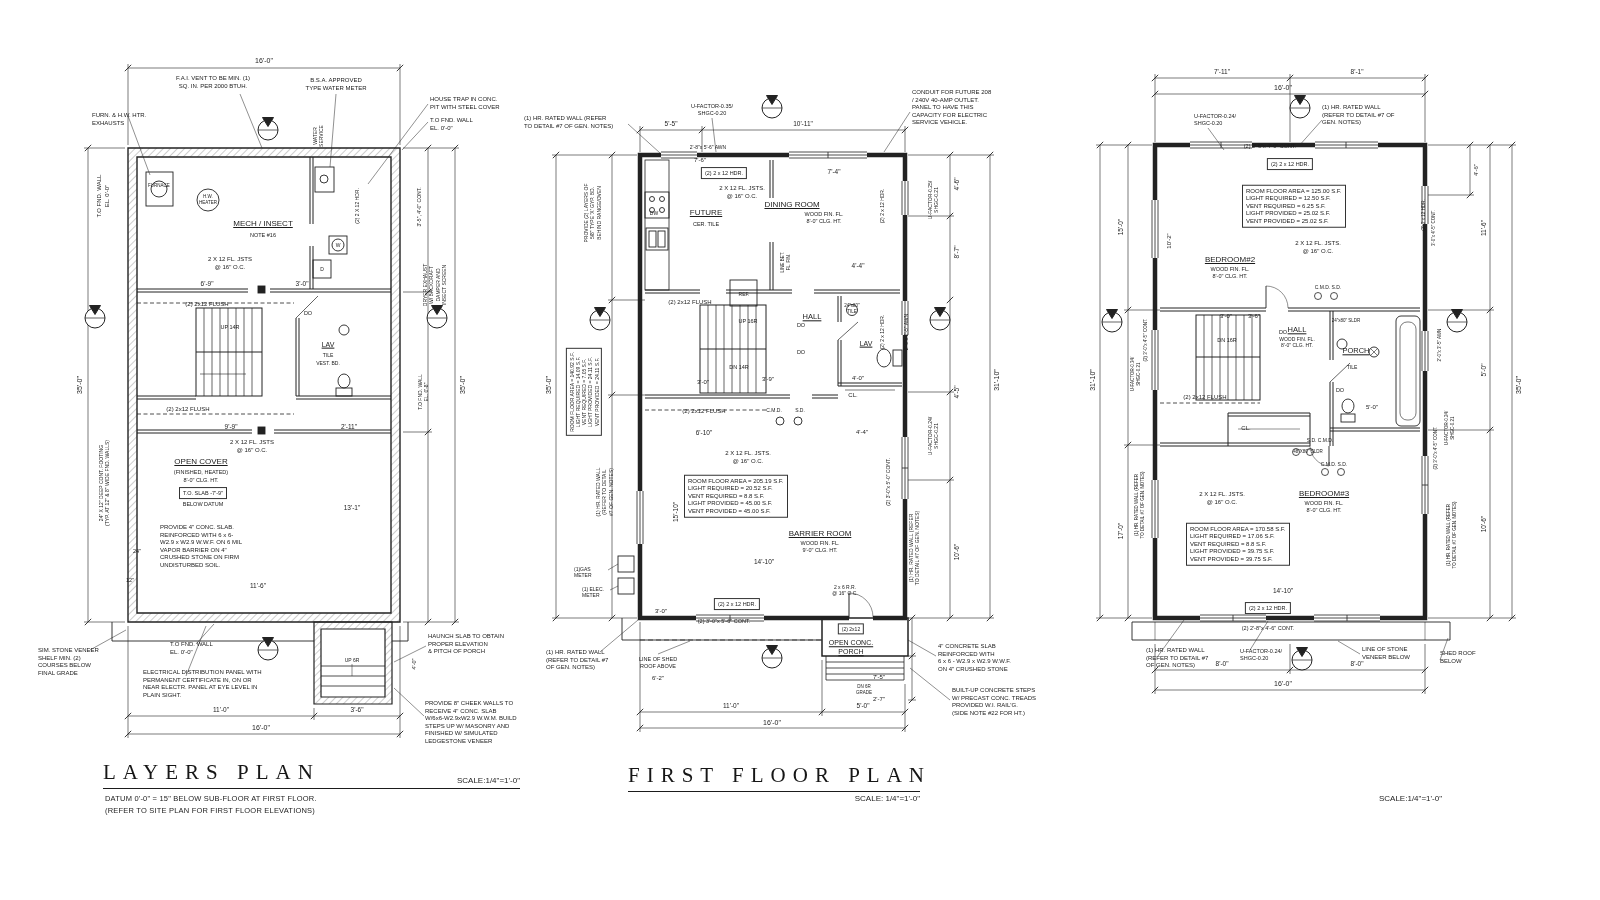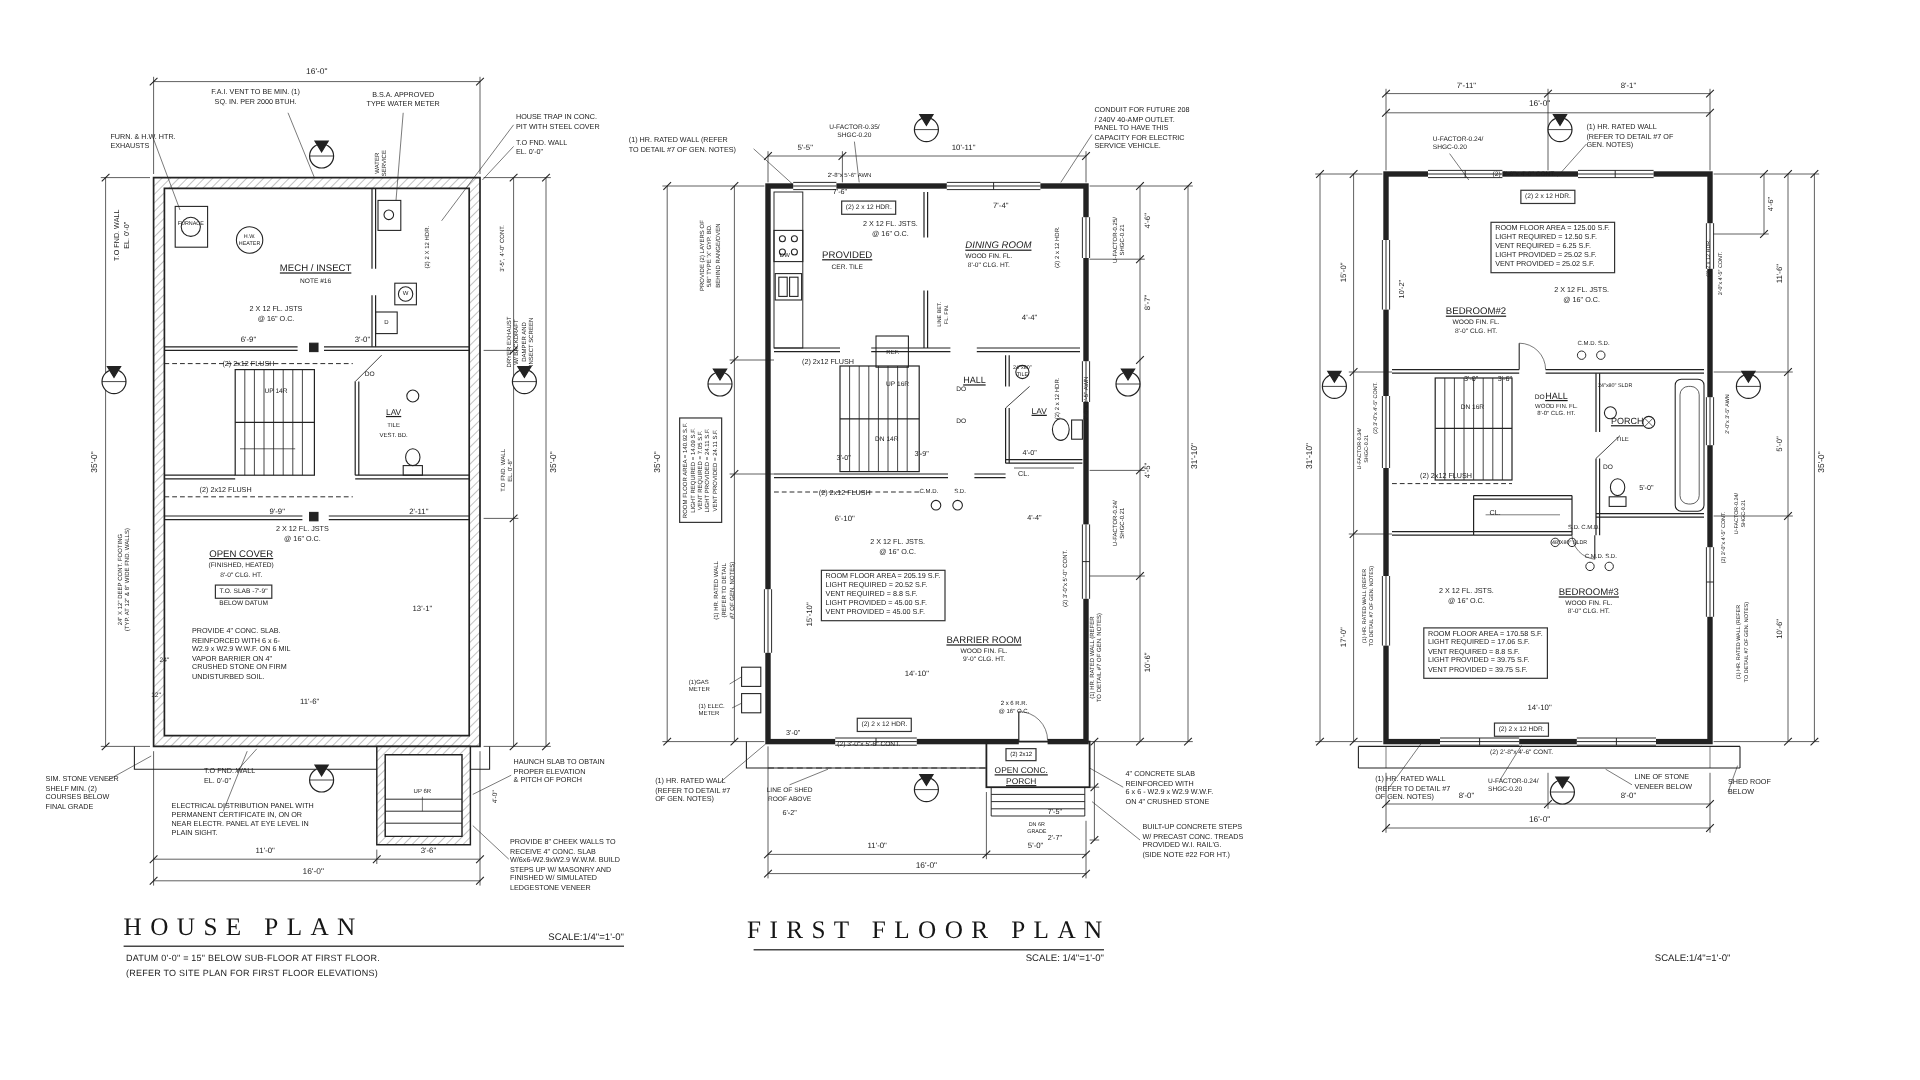"DINING ROOM" div.lbl { font-style: italic -> none; left: 832px -> 792px }
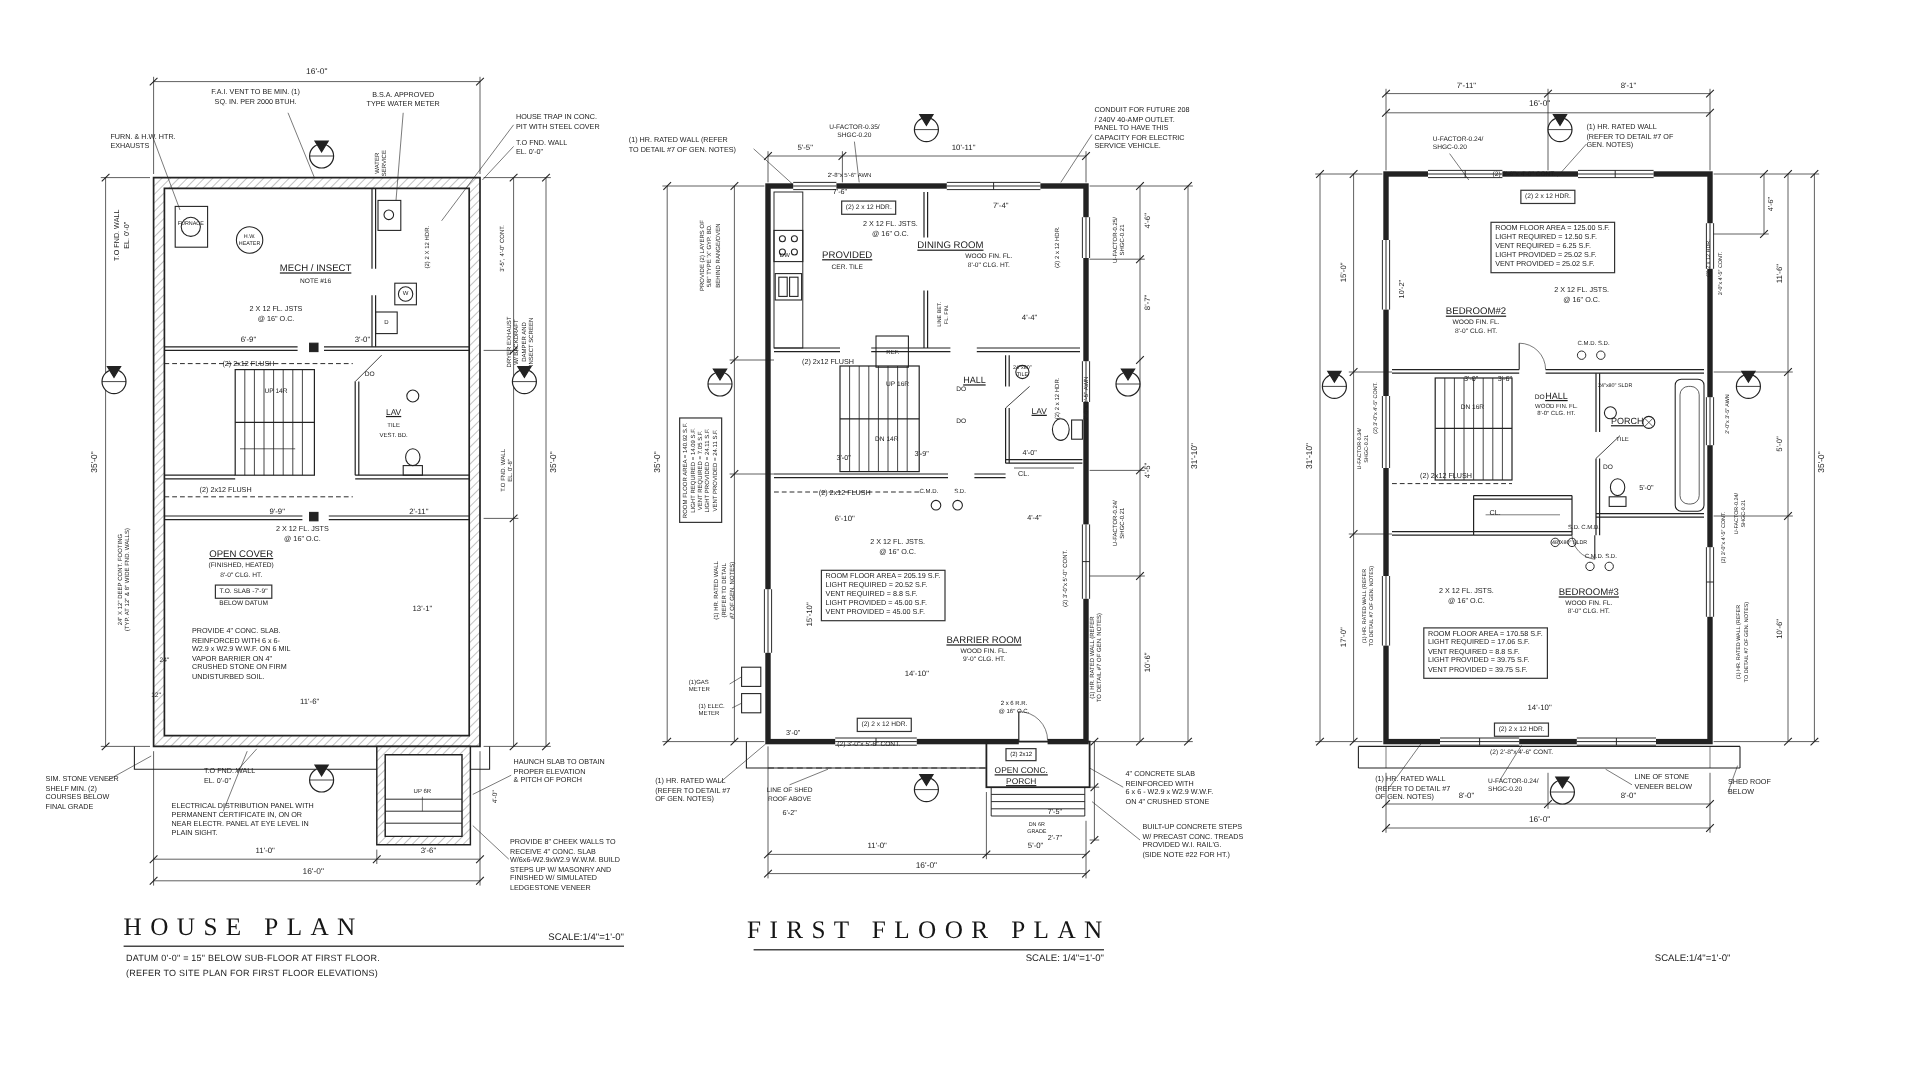"PROVIDED" div.lbl { text: PROVIDED -> FUTURE }
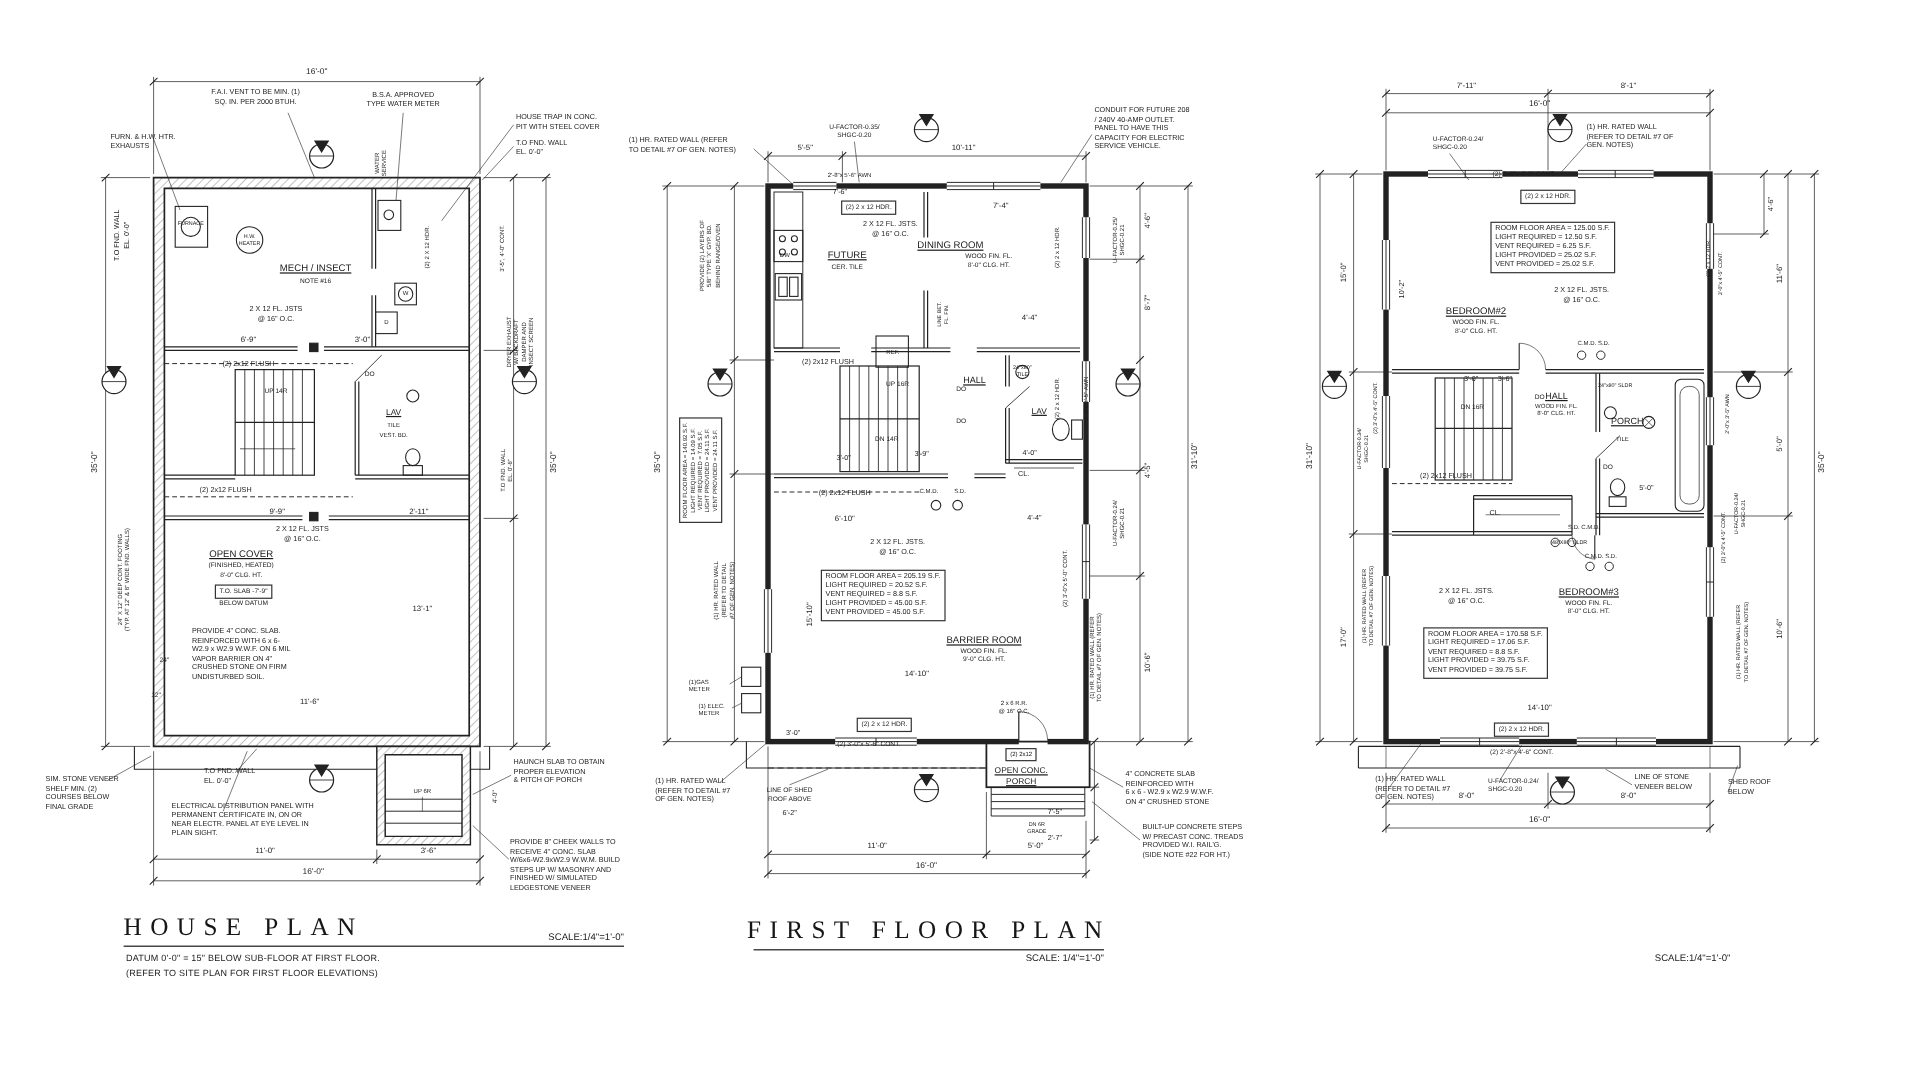"HOUSE PLAN" span.ptitle { text: HOUSE -> LAYERS }
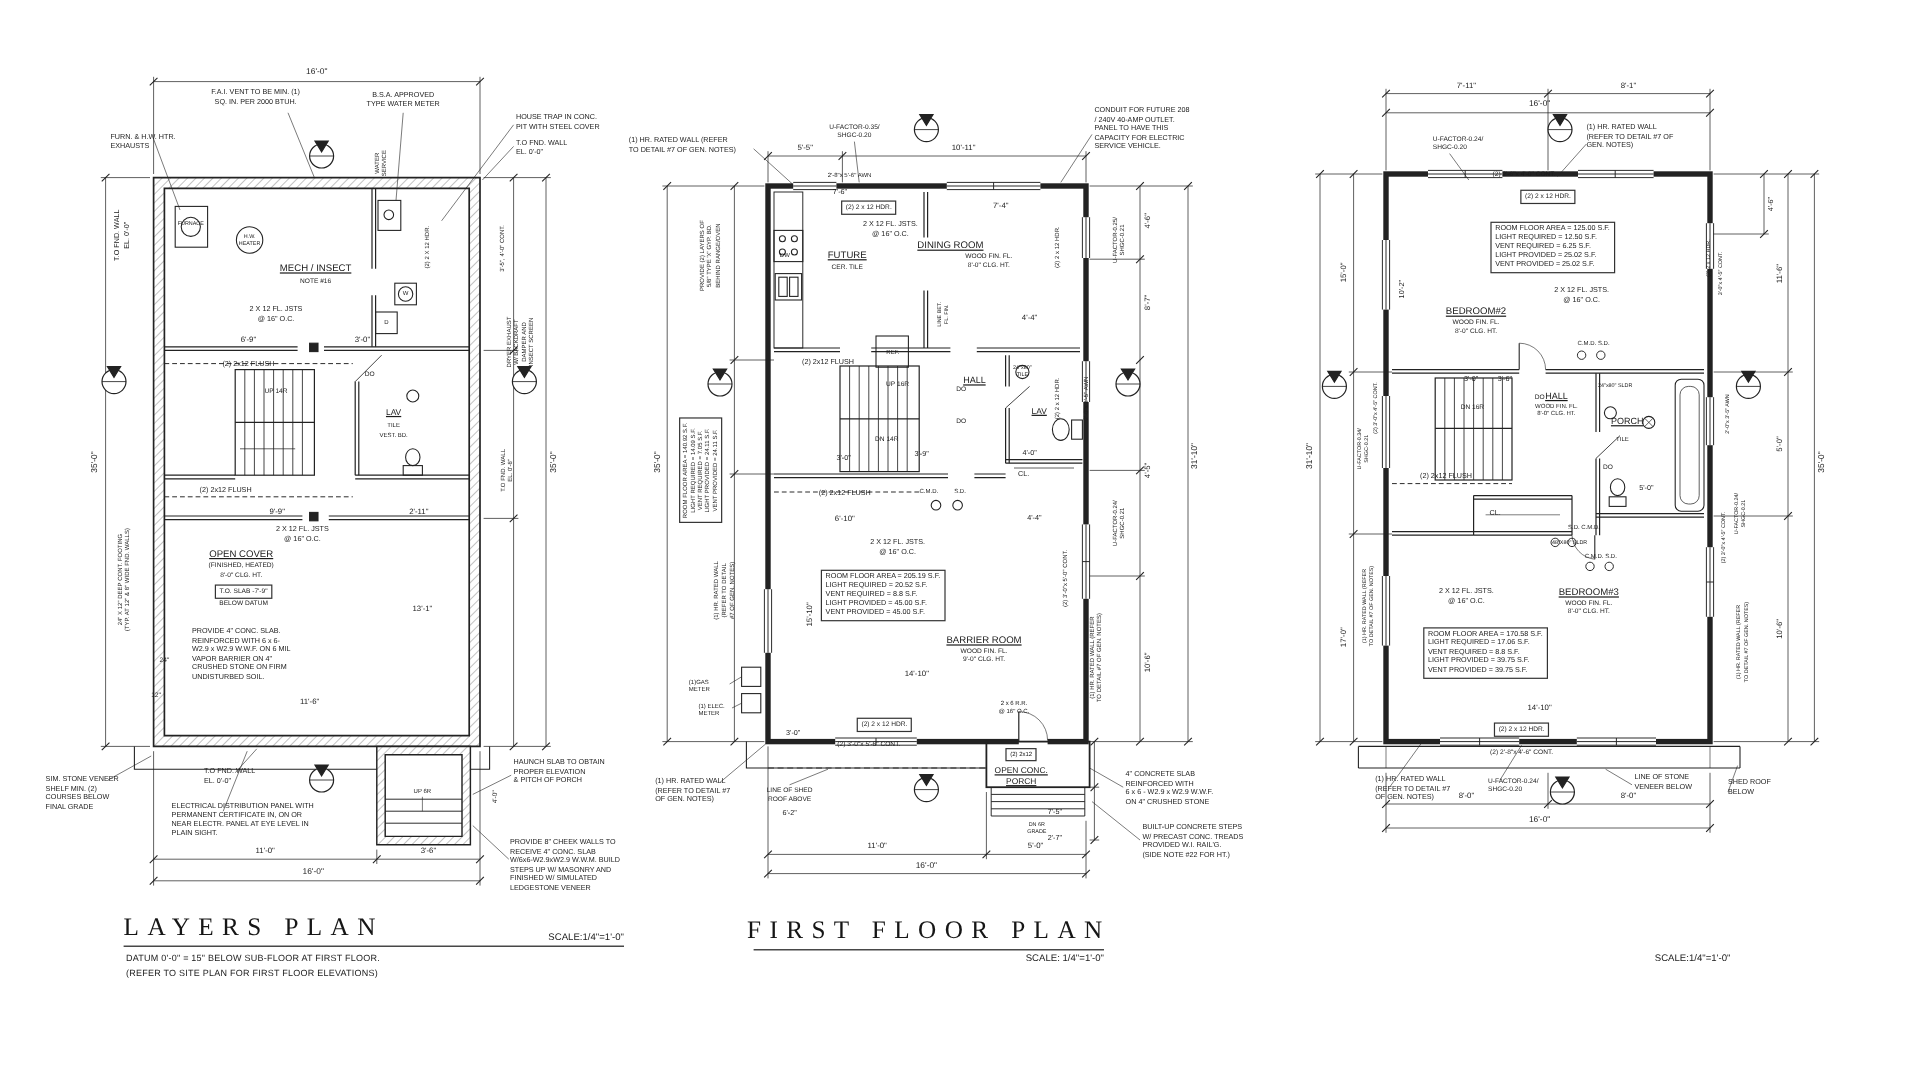"FIRST FLOOR PLAN" .trow.center { justify-content: center -> none }
